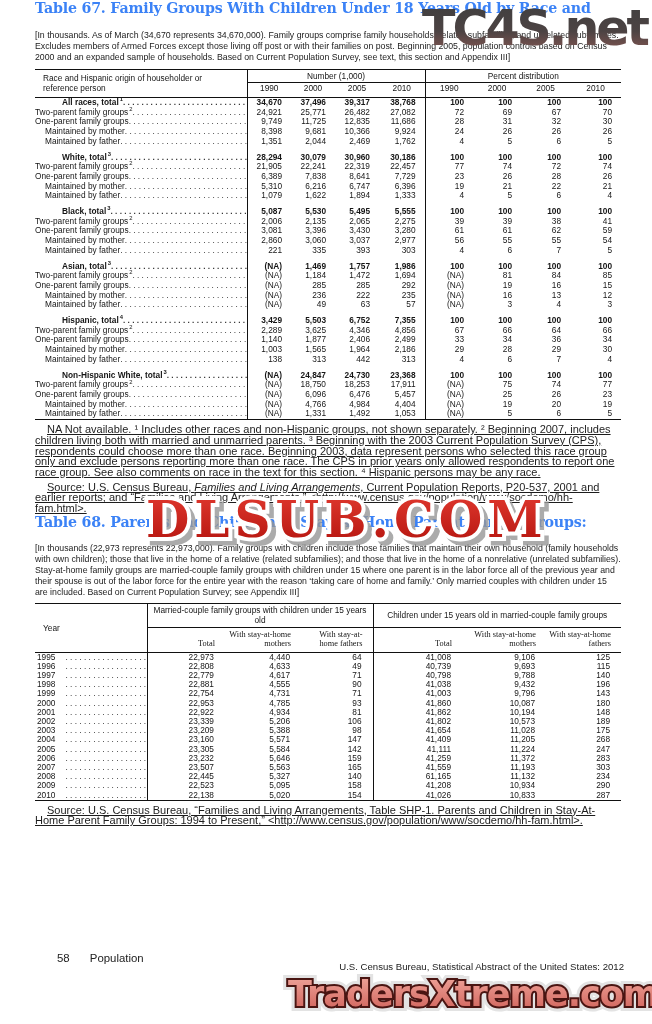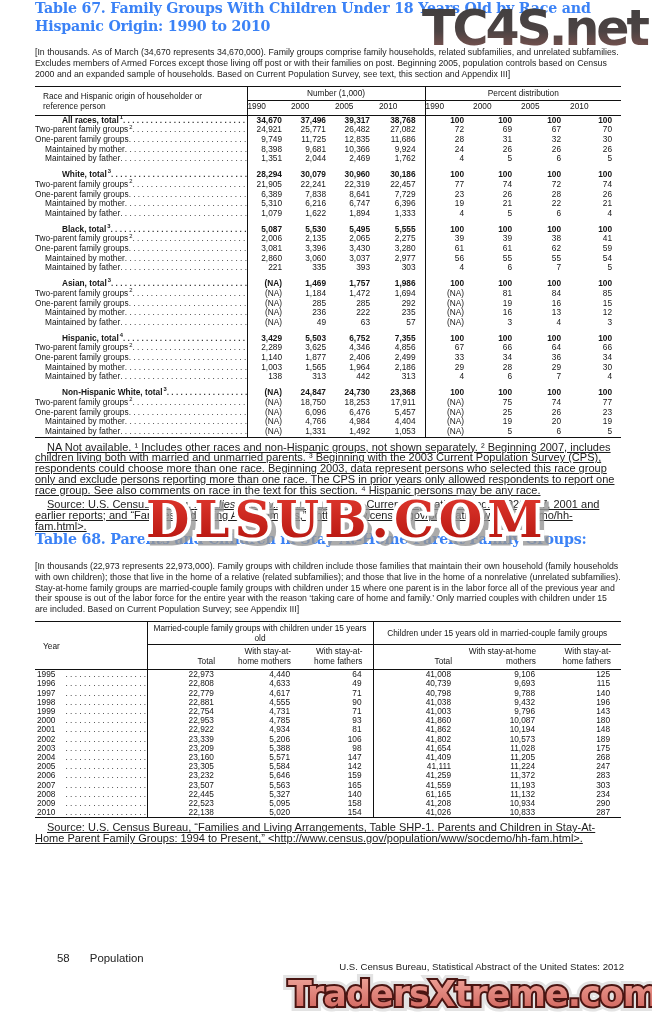"Hispanic Origin: 1990 to 2010" span { html: <span>Hispanic Origin: 1990 to 2010</span> -> none }
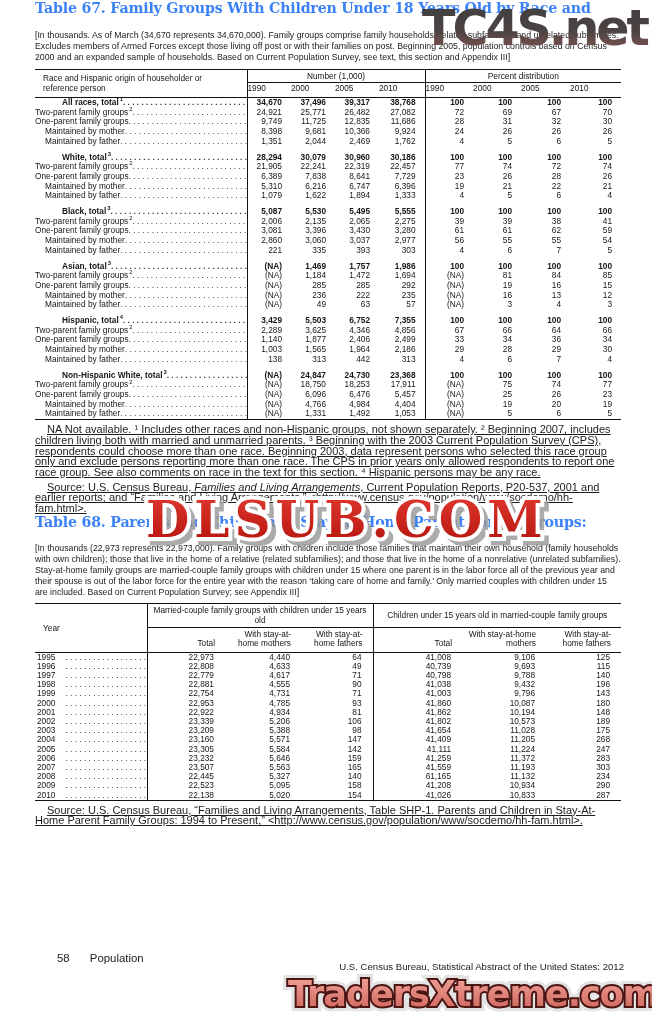"1990" #t67 tr.yrs th { text-align: left -> center }
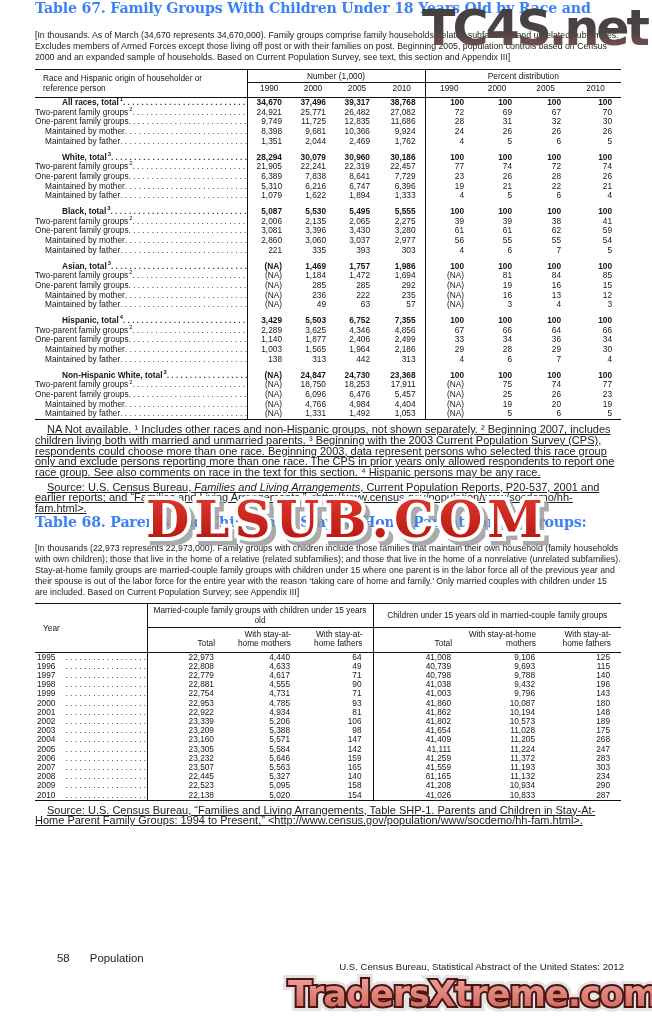"With stay-at-home mothers" #t68 tr.subs th { font-family: none -> Liberation Serif, serif }
